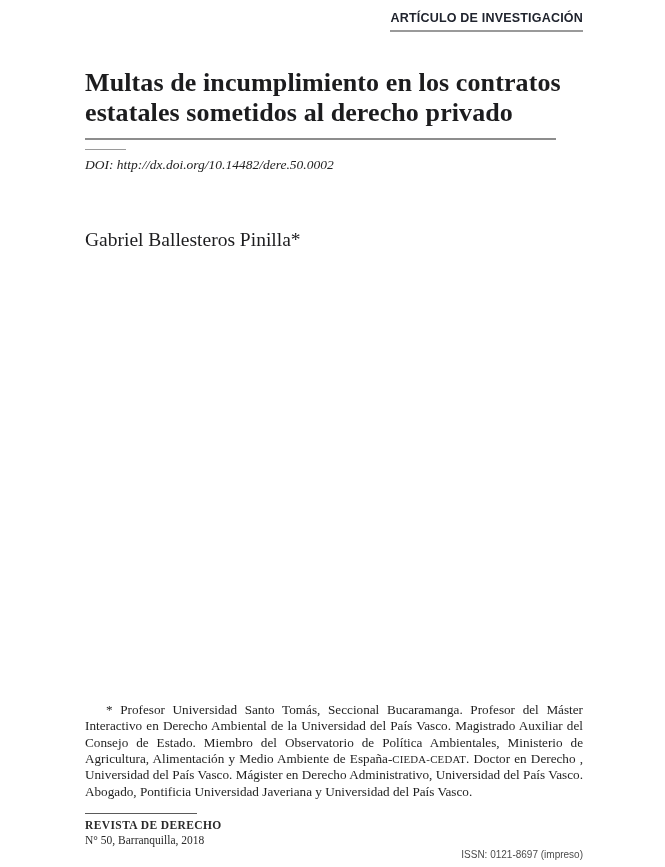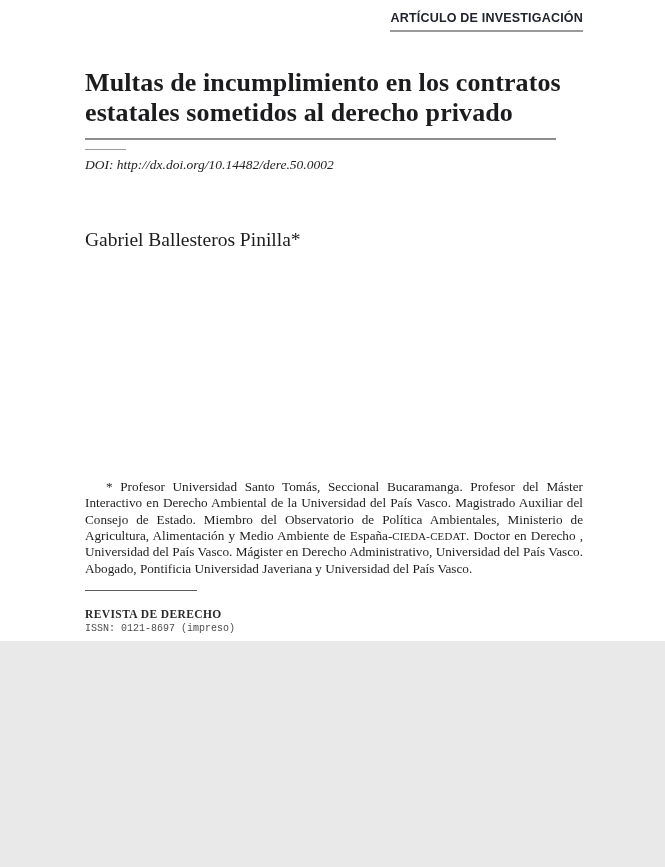"ARTÍCULO DE INVESTIGACIÓN" .page { height: 641px -> 867px }
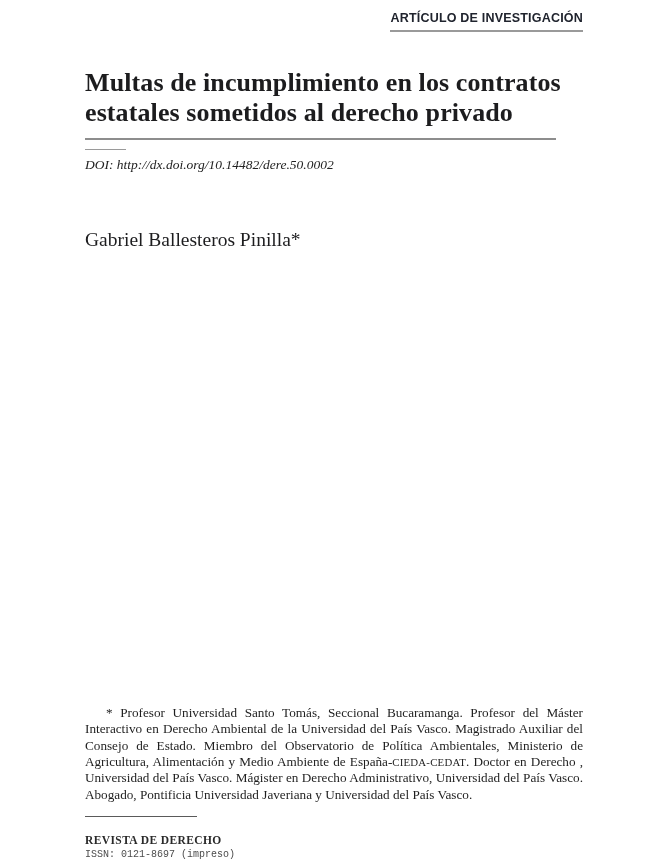"REVISTA DE DERECHO" .journal-name { margin-top: 17px -> 5px }
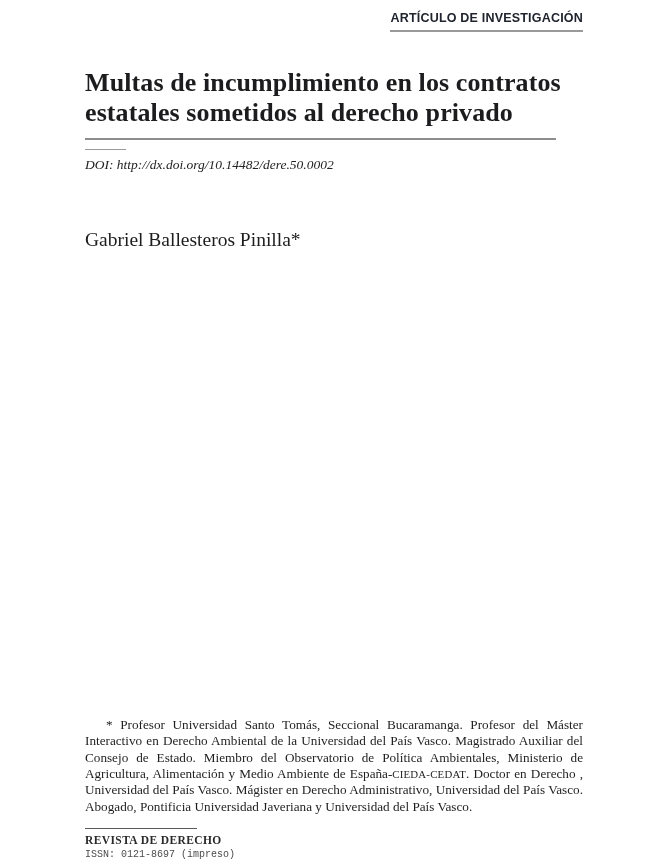"N° 50, Barranquilla, 2018" div.journal-issue { html: none -> <div>N° 50, Barranquilla, 2018</div> }
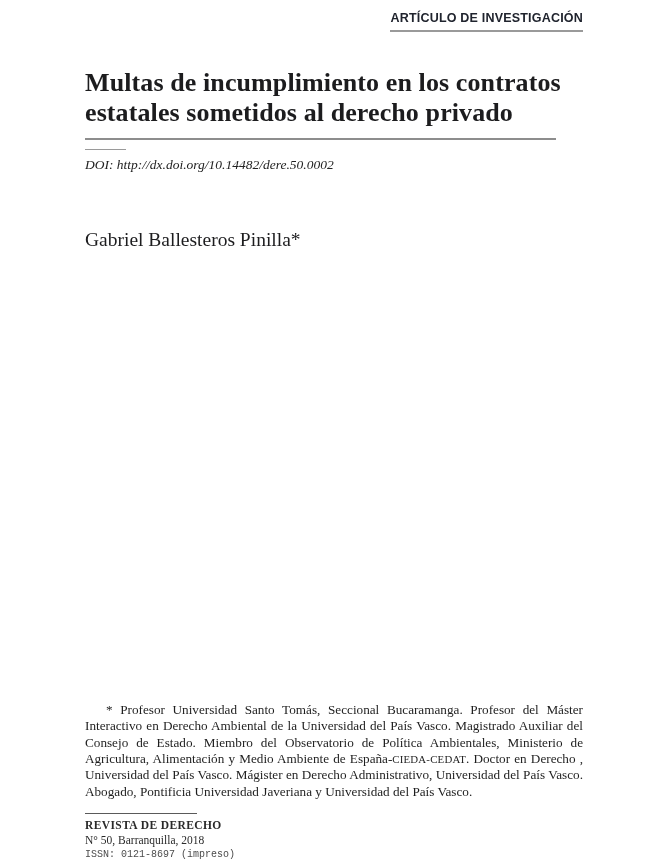"ISSN: 0121-8697 (impreso)" .issn-line { font-family: Liberation Mono, monospace -> Liberation Sans, sans-serif; text-align: none -> right }
